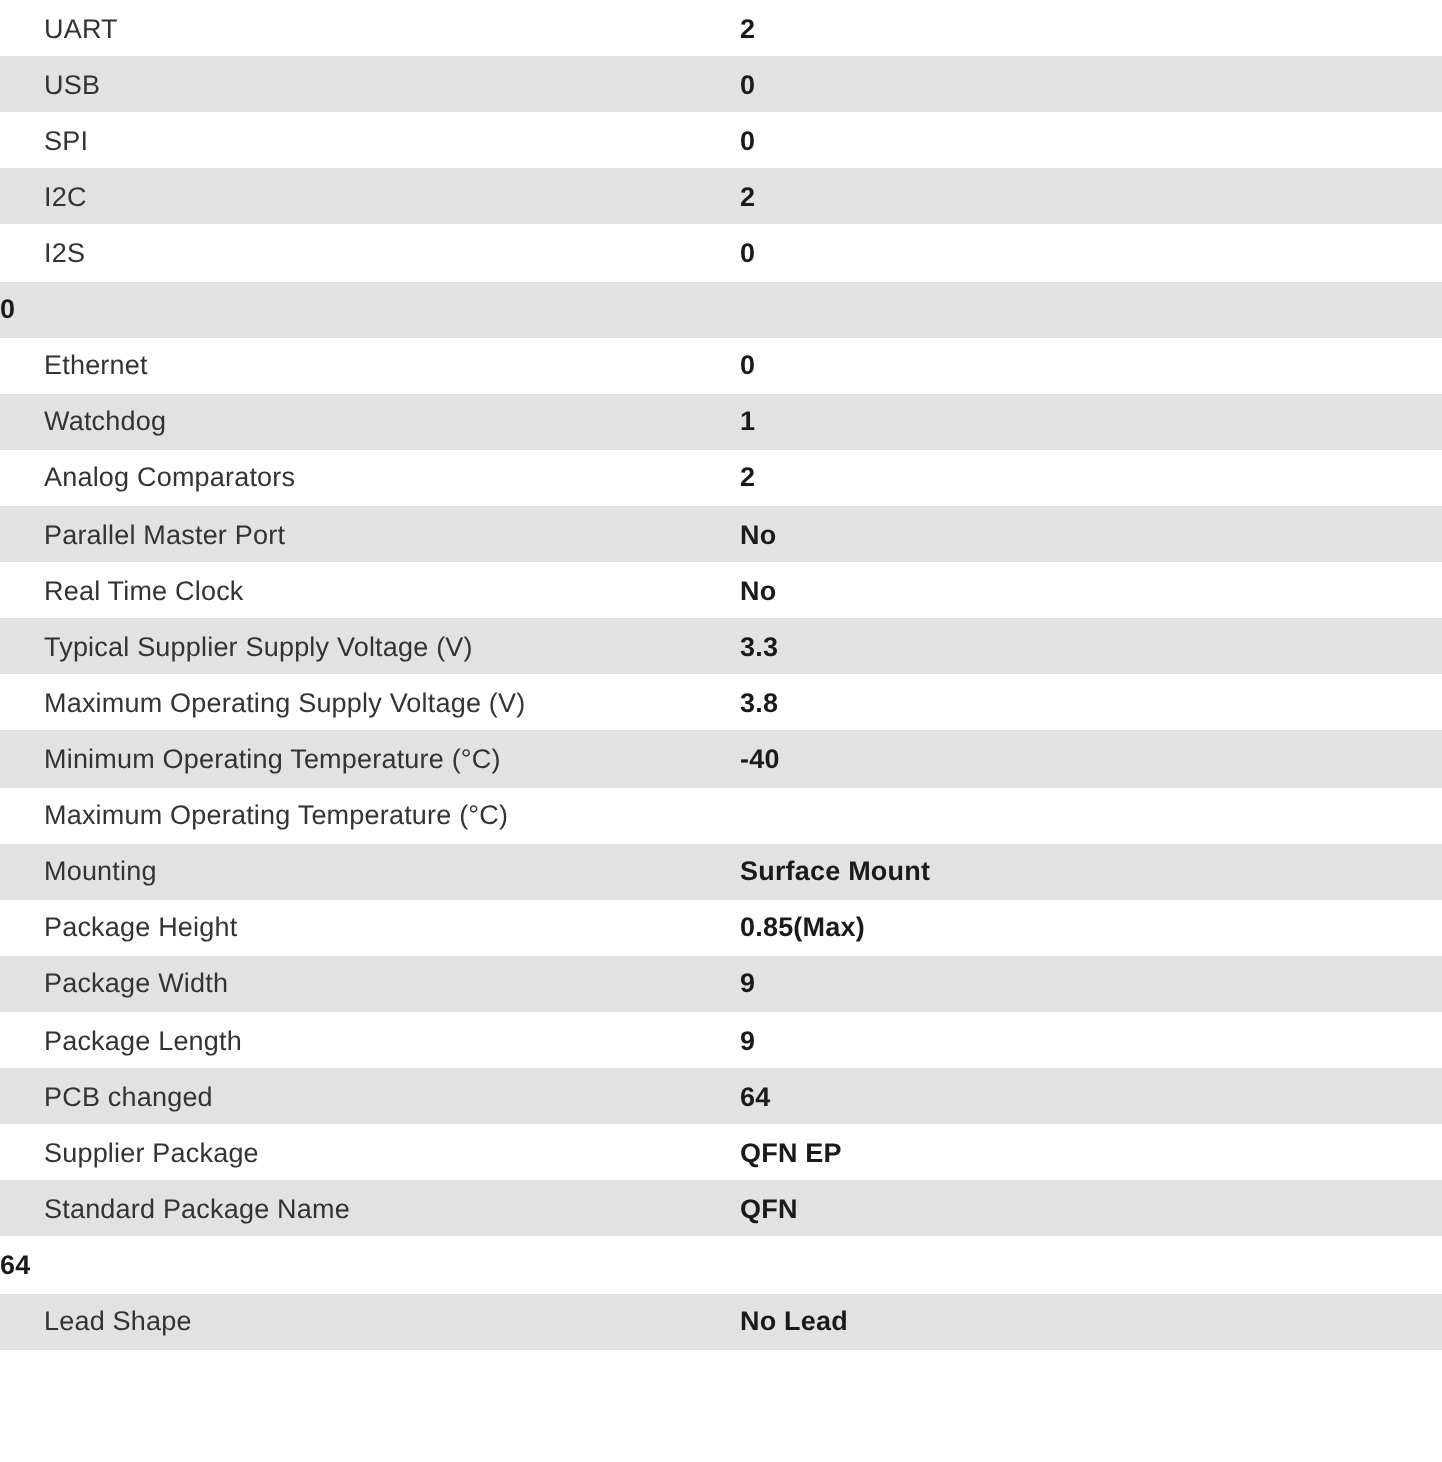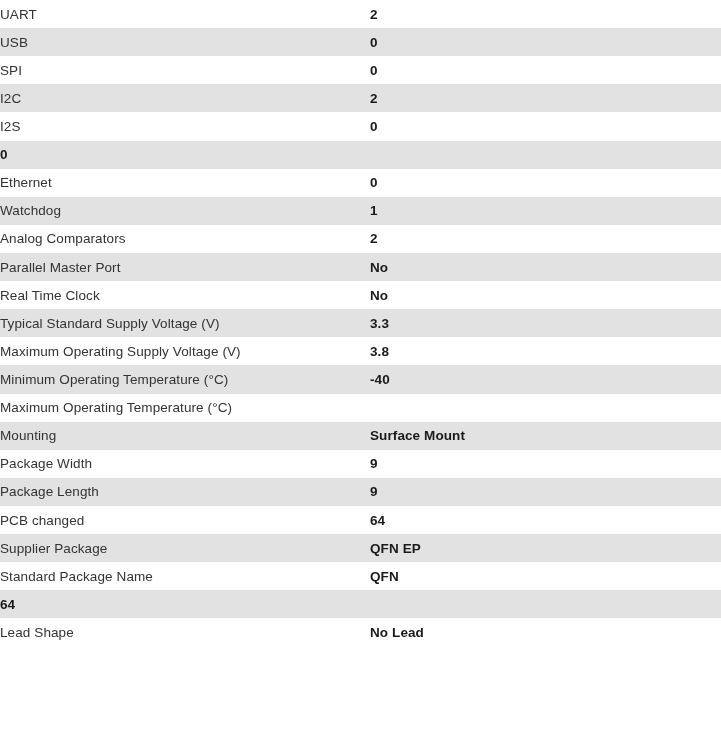"UART" .spec-label { padding-left: none -> 22px }
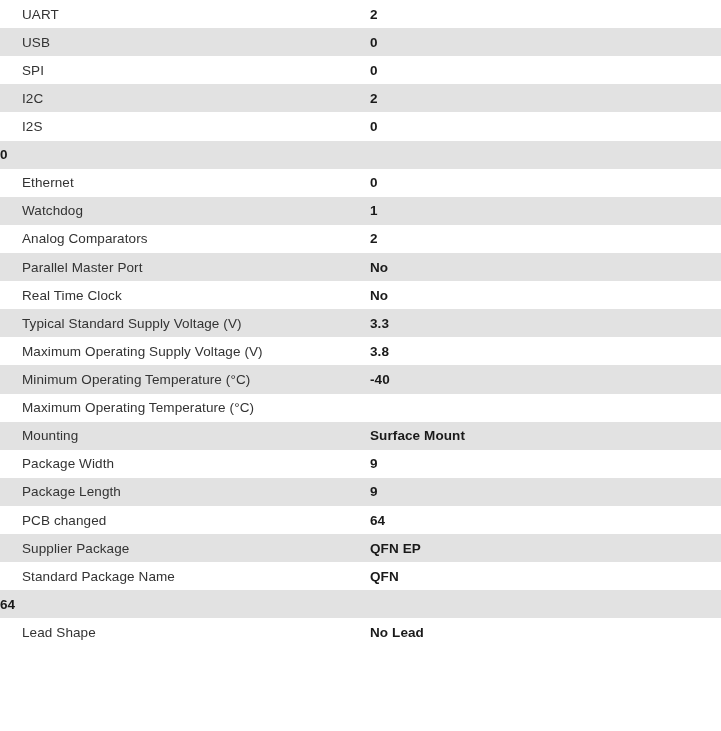"Typical Standard Supply Voltage (V)" div.spec-label { text: Standard -> Supplier }
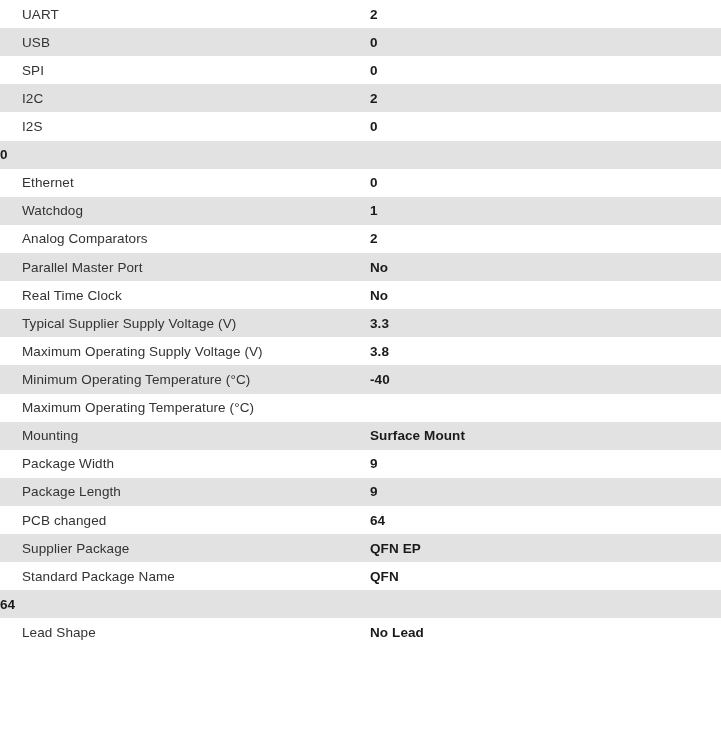"Package Height" div.spec-row { html: none -> <div> <div>Package Height</div> <div>0.85(Max)</div> </div> }
